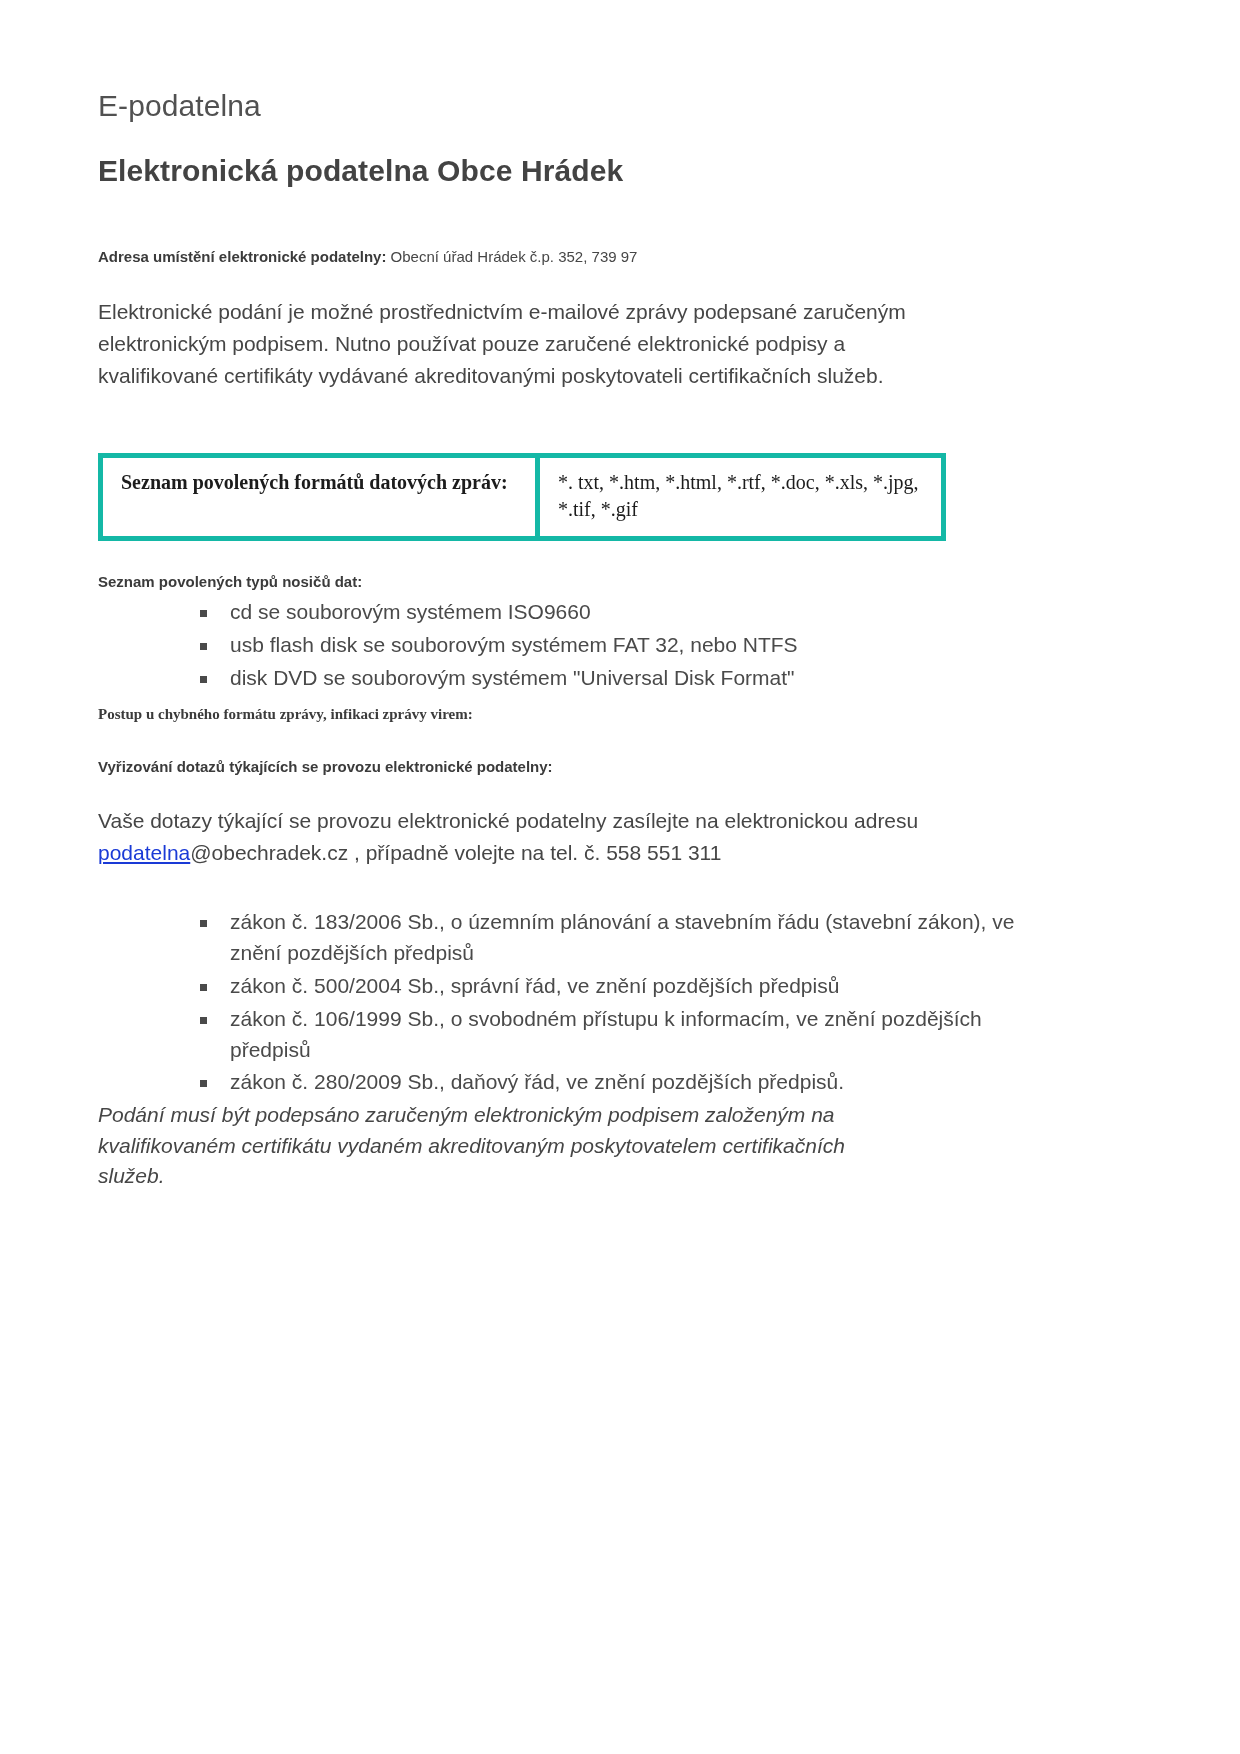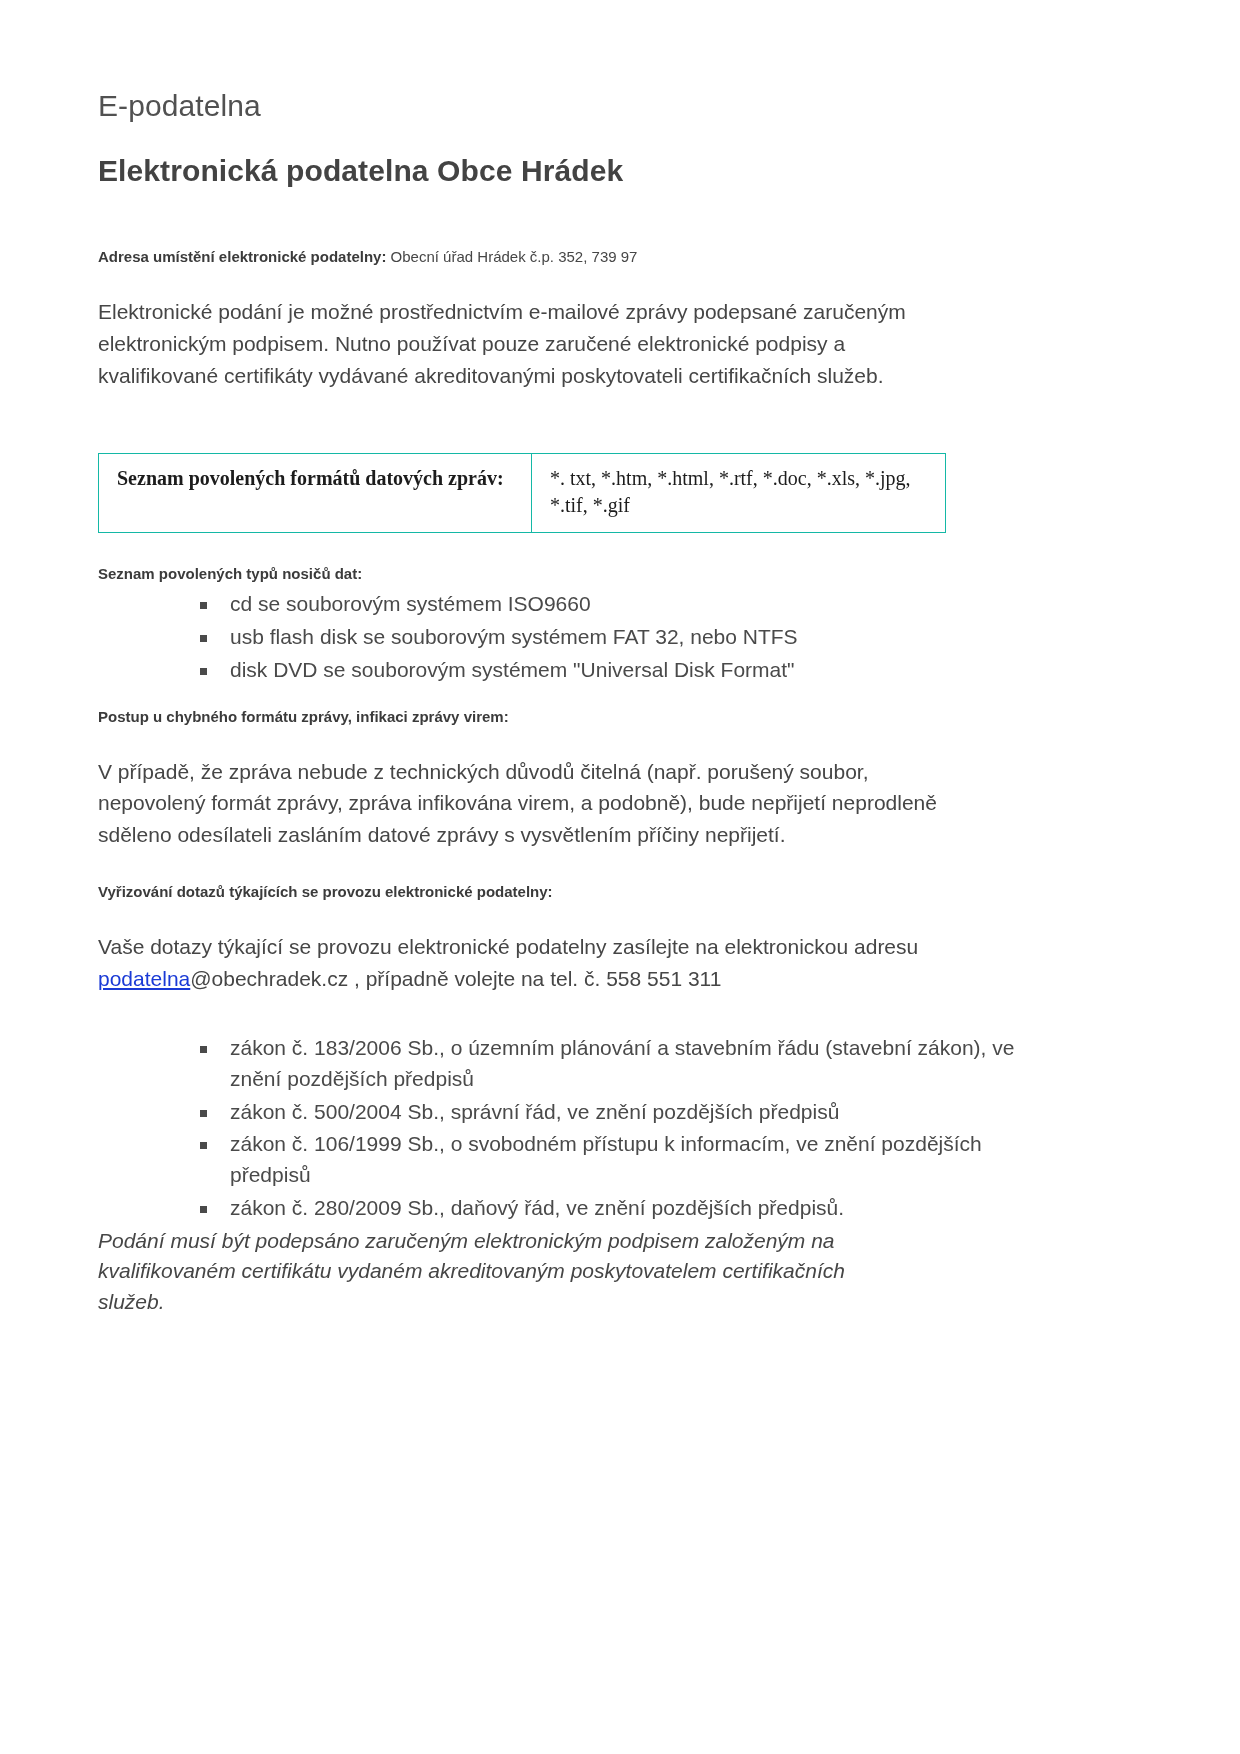"Seznam povolených formátů datových" table.formats td { border: 1px solid #14b8a6 -> 5px solid #14b8a6 }
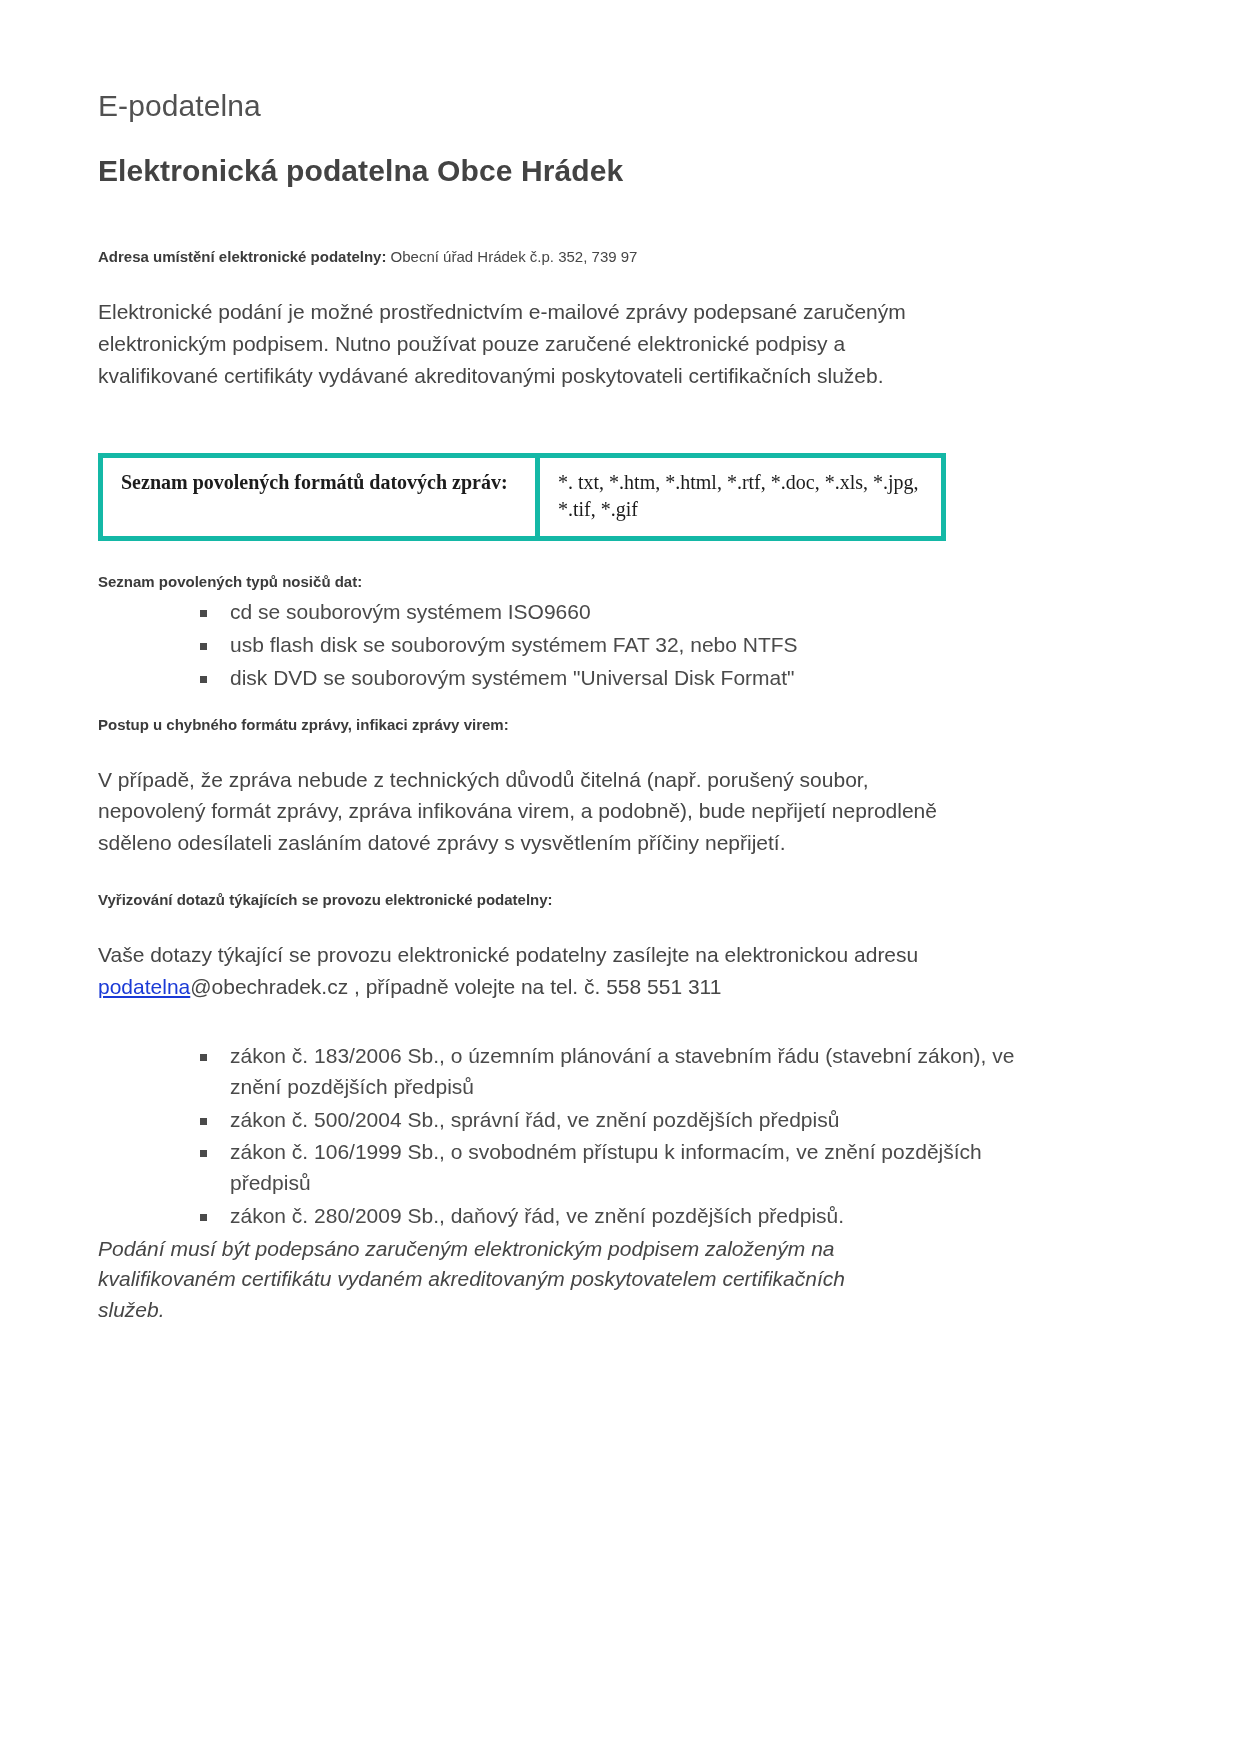"Postup u chybného formátu zprávy," .sub-head.afterlist { font-family: none -> Liberation Serif, serif; margin-top: 20px -> 10px }
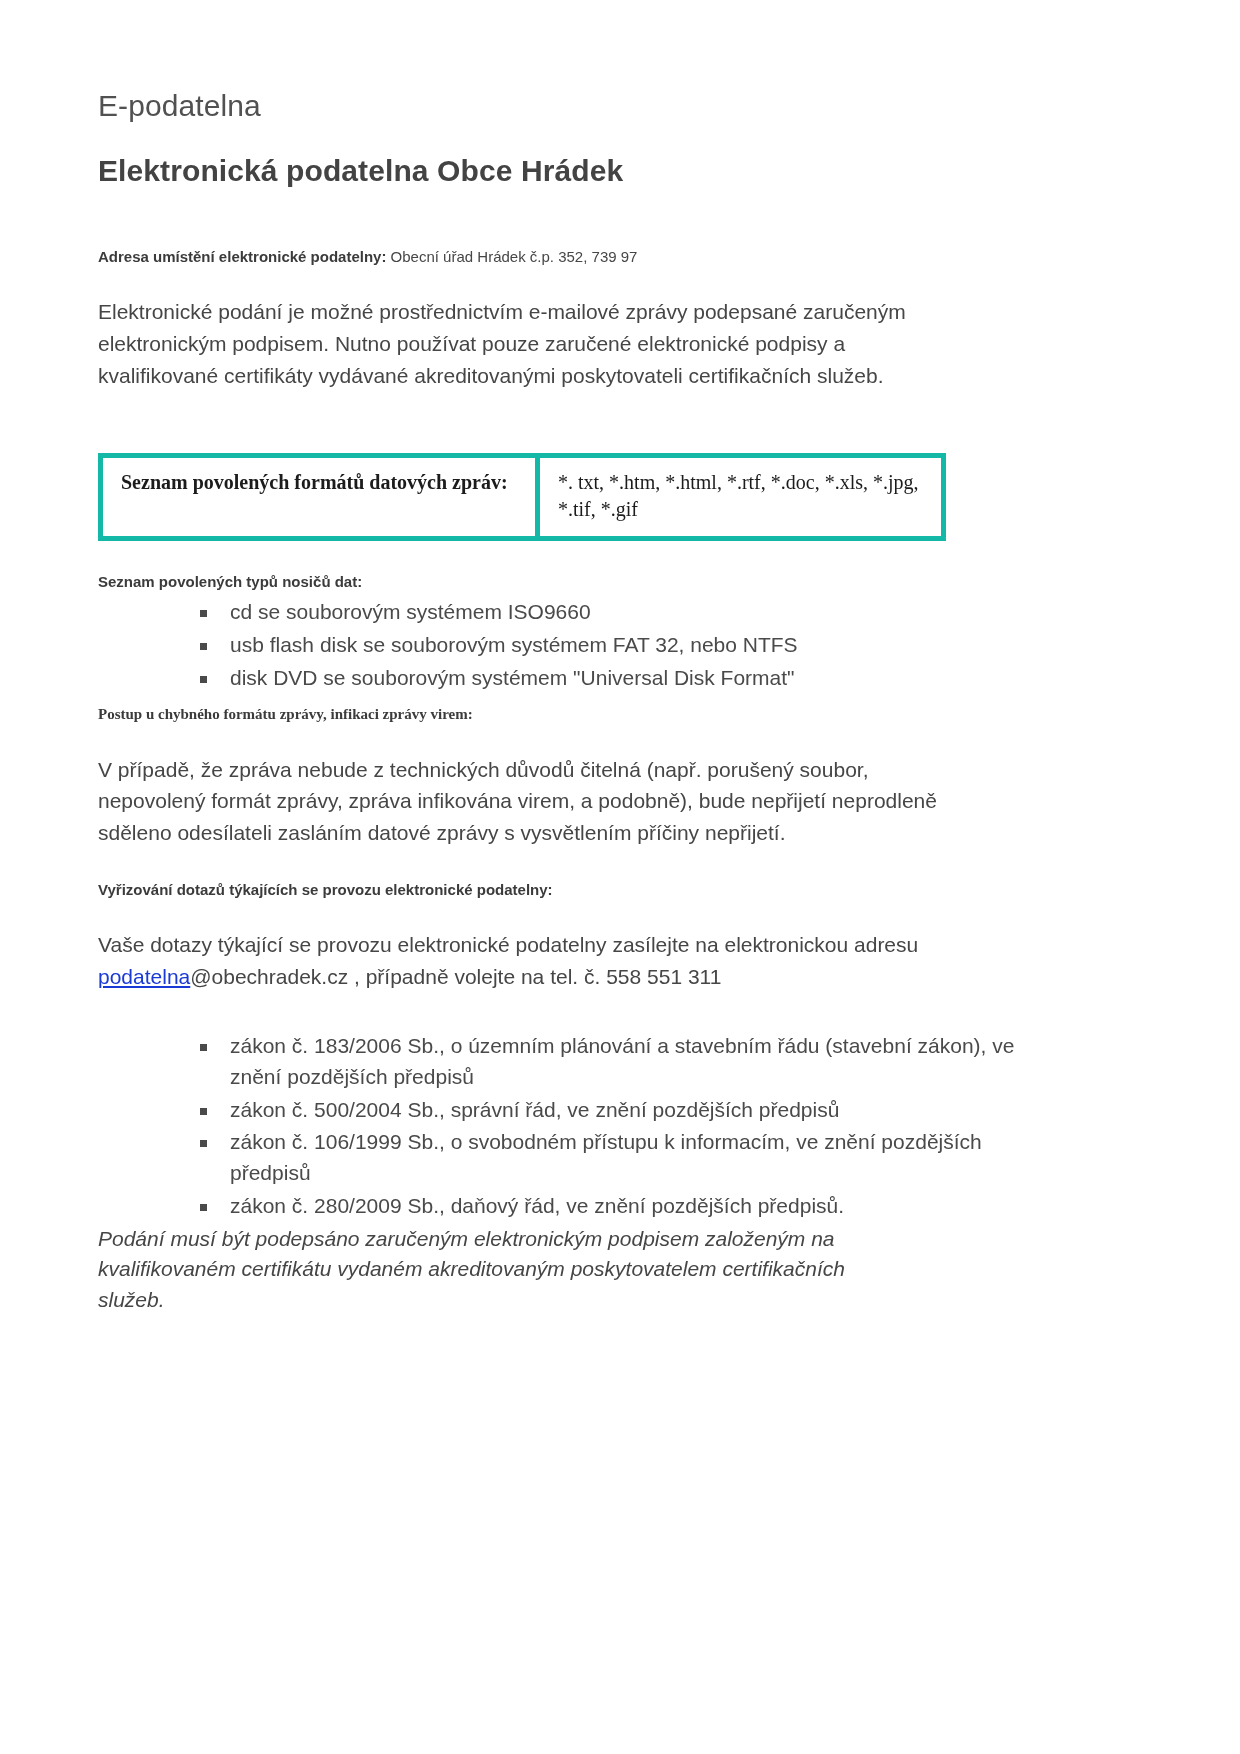"V případě, že zpráva nebude" p.para { html: <p>V případě, že zpráva nebude z technických důvodů čitelná (např. porušený soubor, nepovolený formát zprávy, zpráva infikována virem, a podobně), bude nepřijetí neprodleně sděleno odesílateli zasláním datové zprávy s vysvětlením příčiny nepřijetí.</p> -> none }
